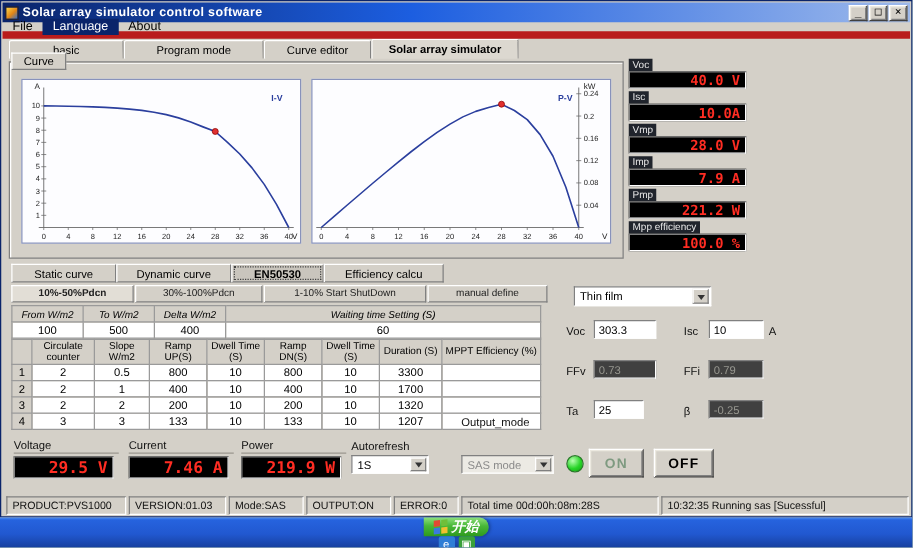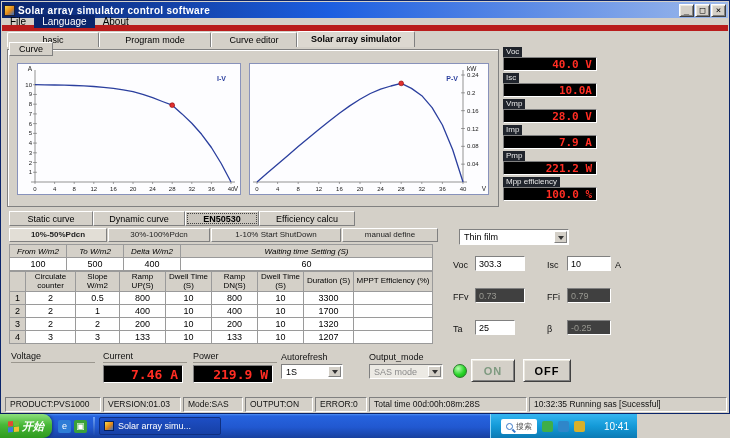"Output_mode" span.ctl-label { top: 351px -> 332px }
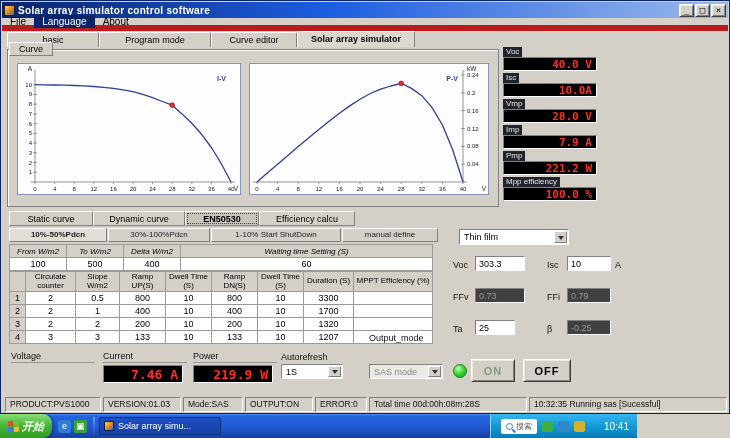"29.5 V" span.meter-led { html: none -> <span>29.5 V</span> }
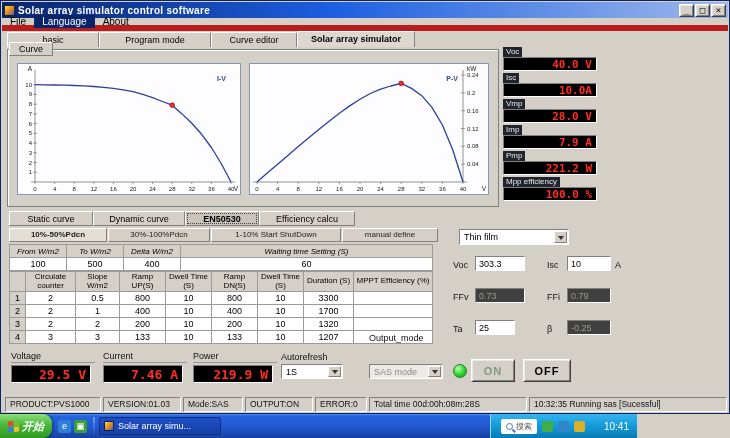"开始" .taskbar { flex-direction: none -> column; width: 637px -> 730px }
